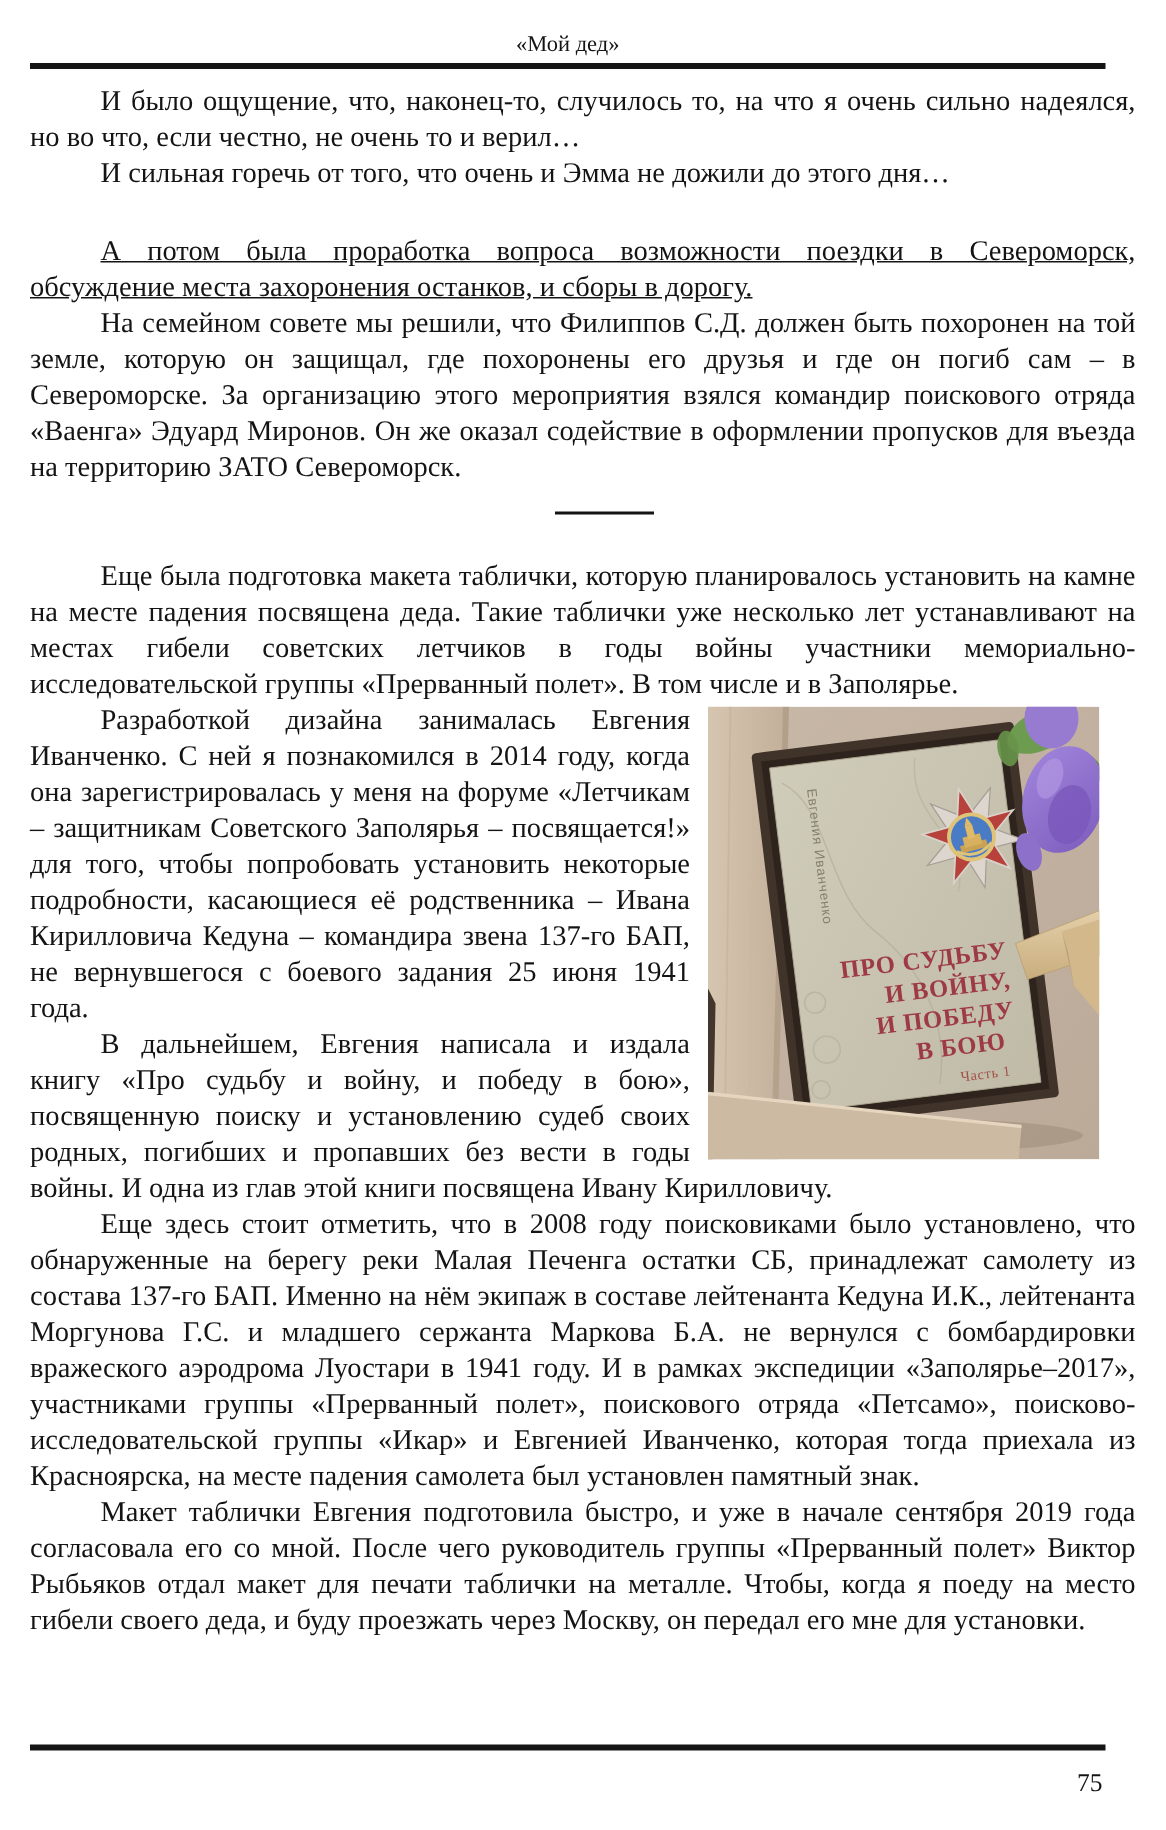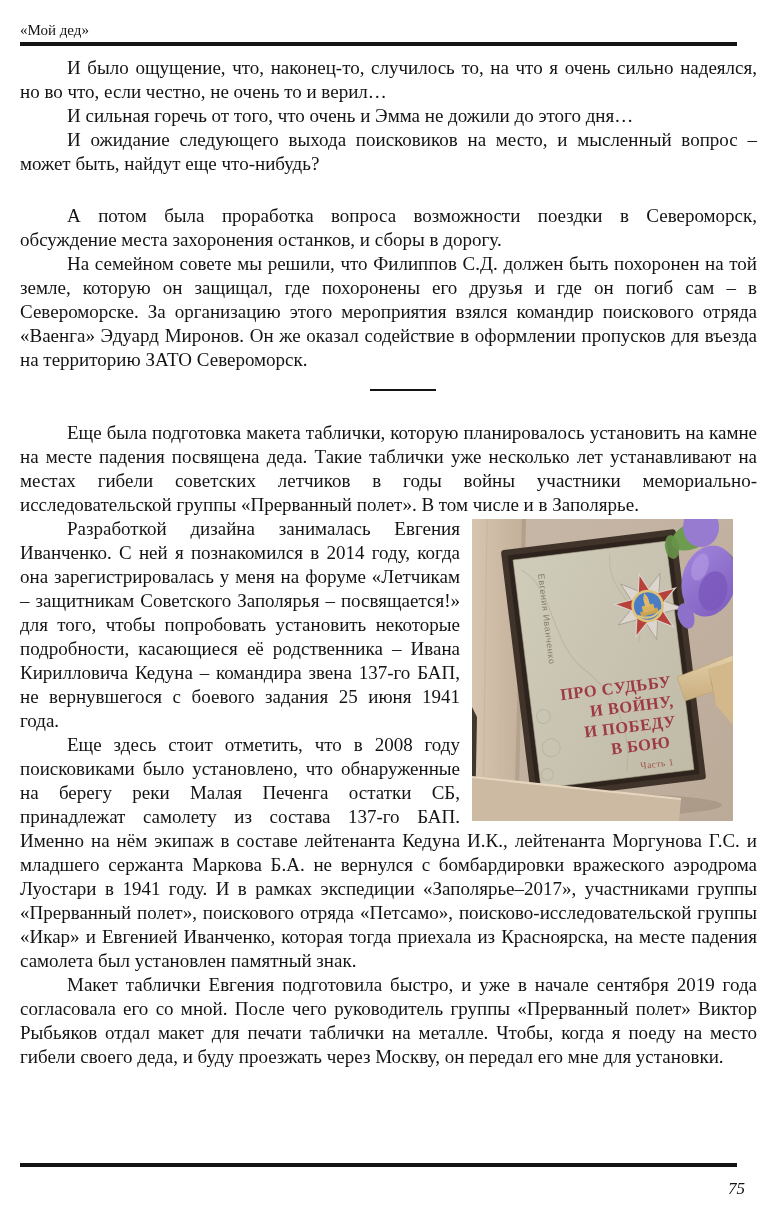"«Мой дед»" .header { text-align: none -> center }
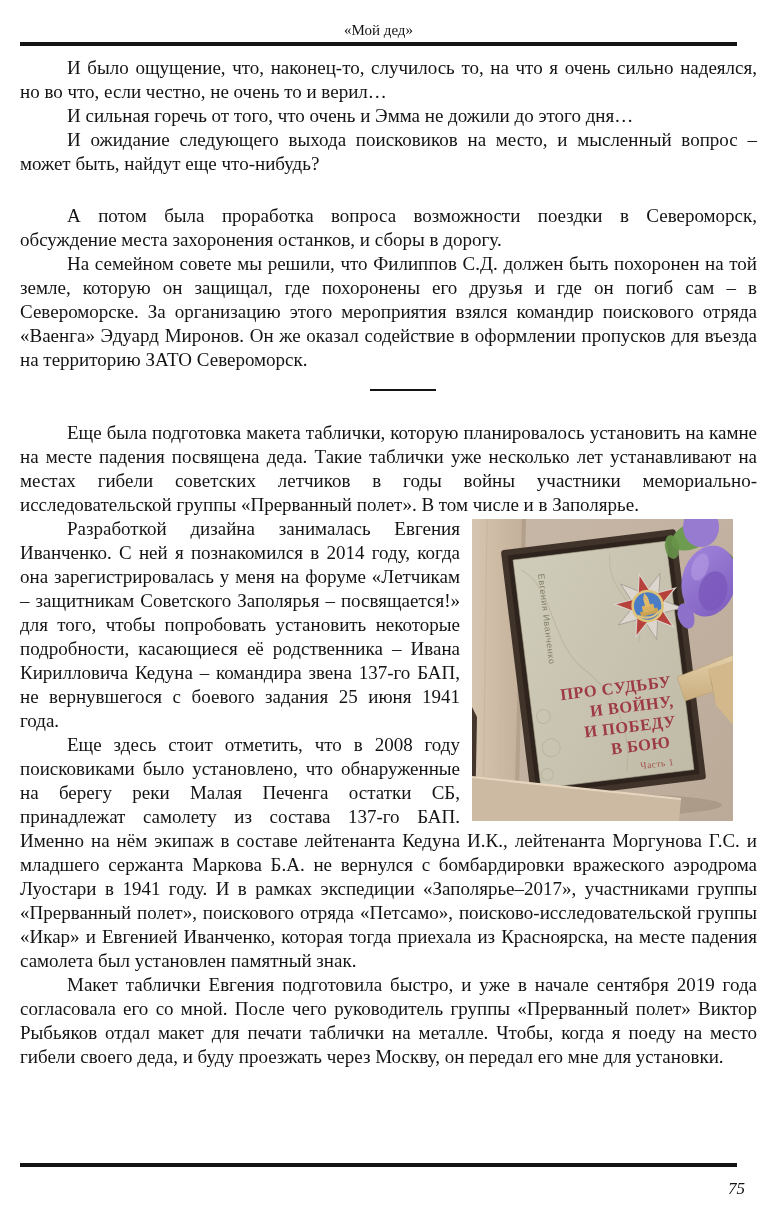"И ожидание следующего выхода поисковиков" p { html: <p>И ожидание следующего выхода поисковиков на место, и мысленный вопрос – может быть, найдут еще что-нибудь?</p> -> none }
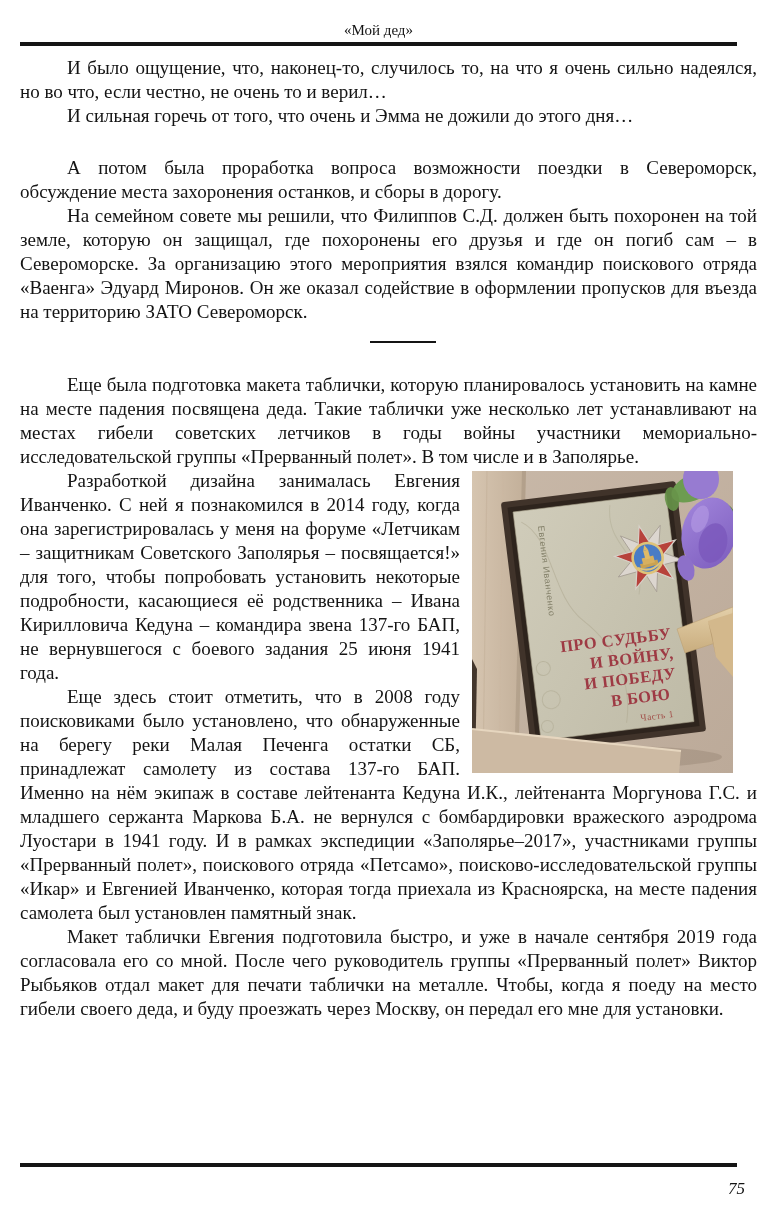"А потом была проработка вопроса" .content p.gap-before { text-decoration: none -> underline }
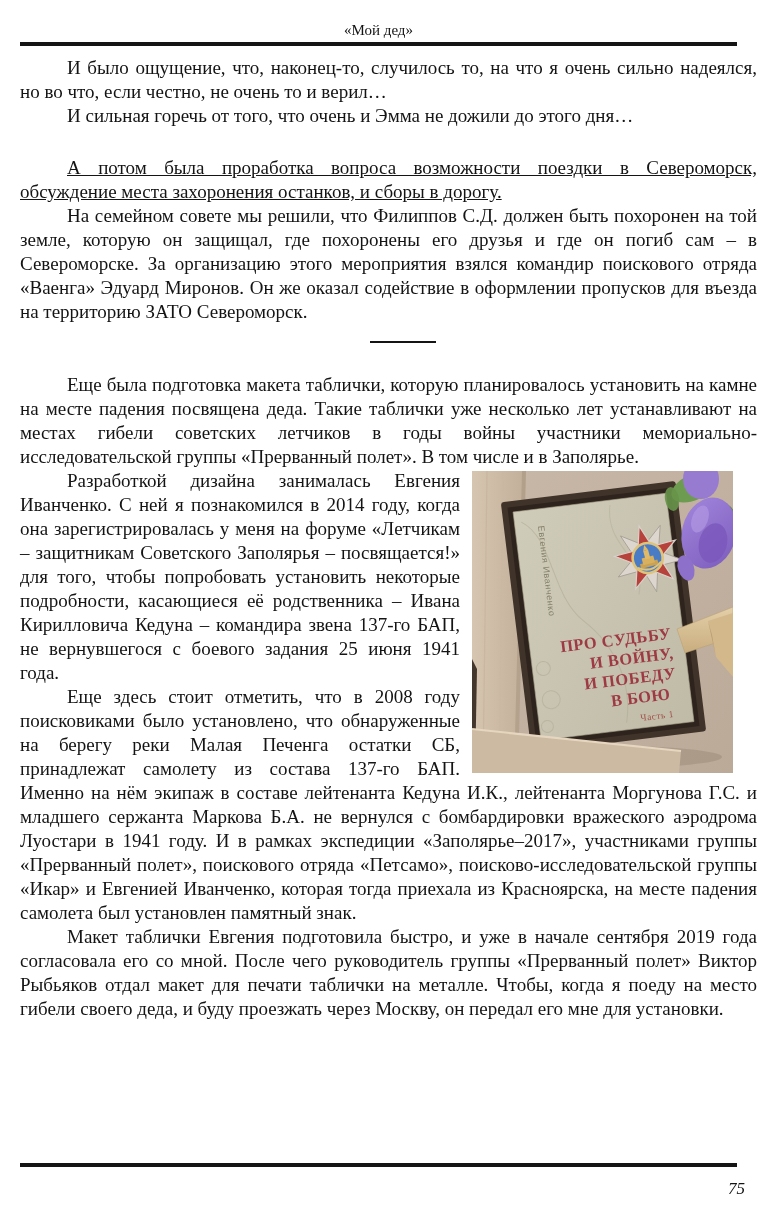"В дальнейшем, Евгения написала и" p { html: none -> <p>В дальнейшем, Евгения написала и издала книгу «Про судьбу и войну, и победу в бою», посвященную поиску и установлению судеб своих родных, погибших и пропавших без вести в годы войны. И одна из глав этой книги посвящена Ивану Кирилловичу.</p> }
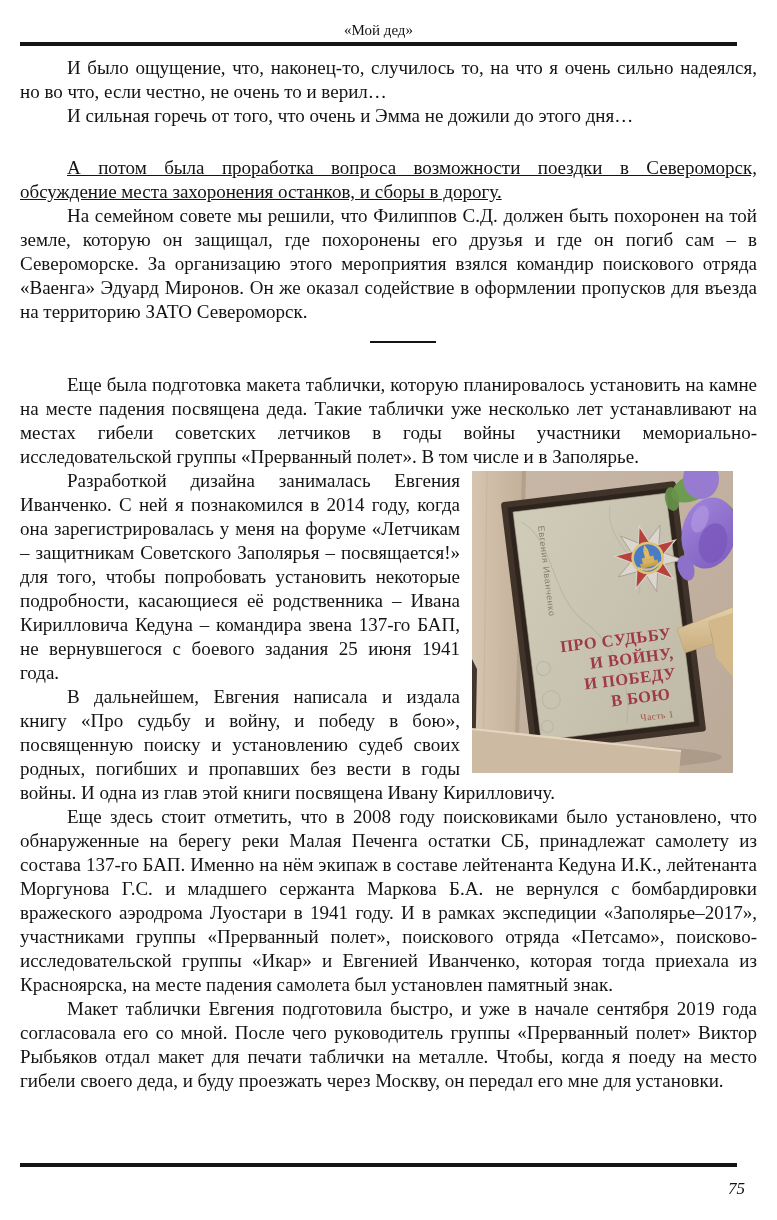"75" .page-number { font-style: italic -> none; left: 28px -> 18px }
